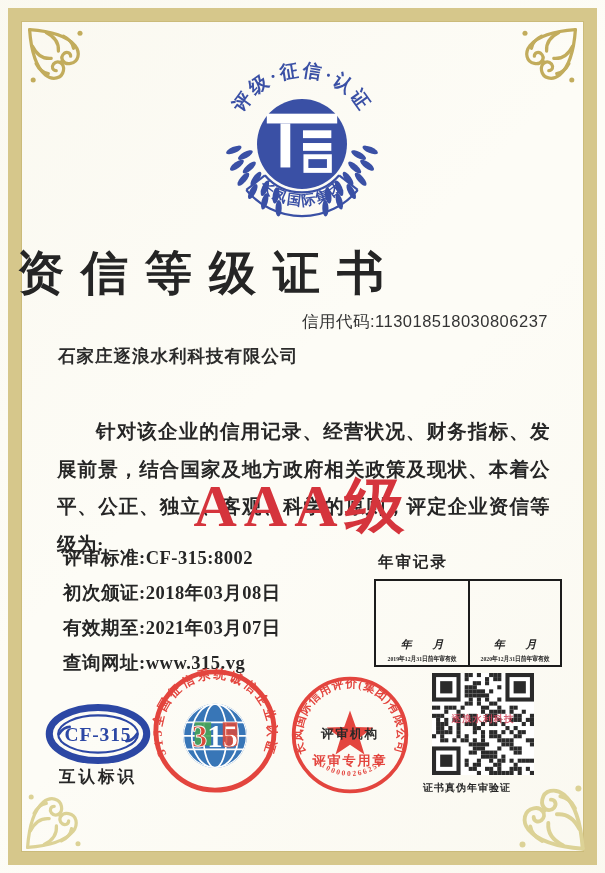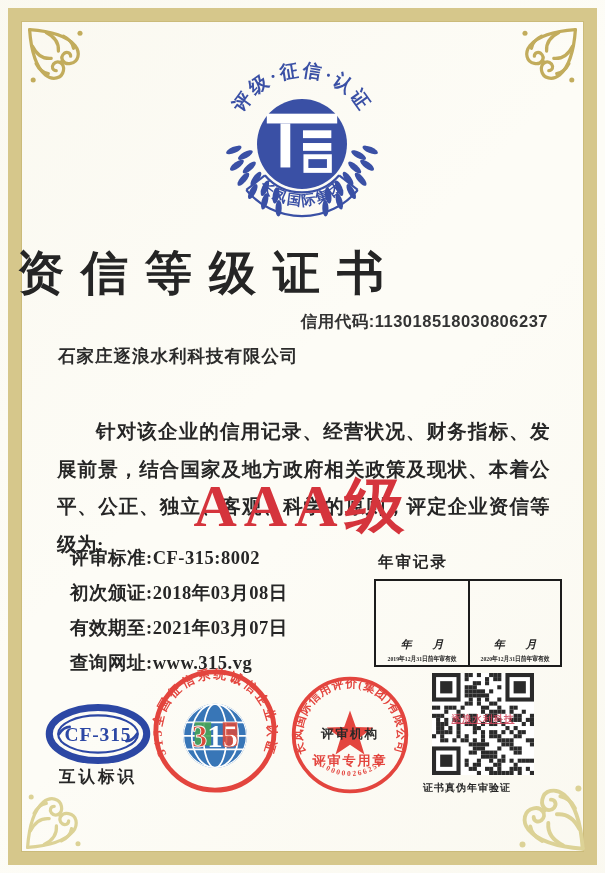"信用代码:113018518030806237" .credit-code { font-weight: bold -> normal }
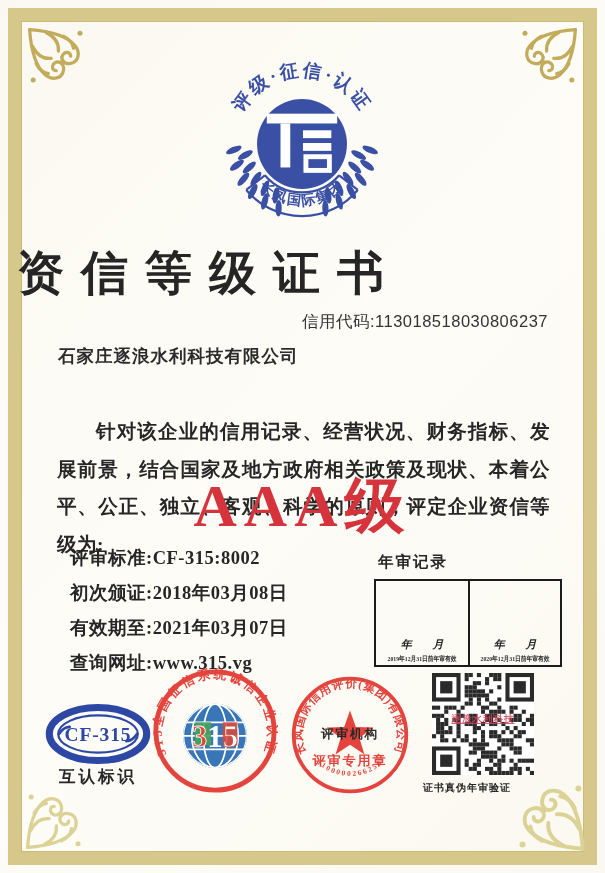"评审标准:CF-315:8002" .details { margin-left: 7px -> none }
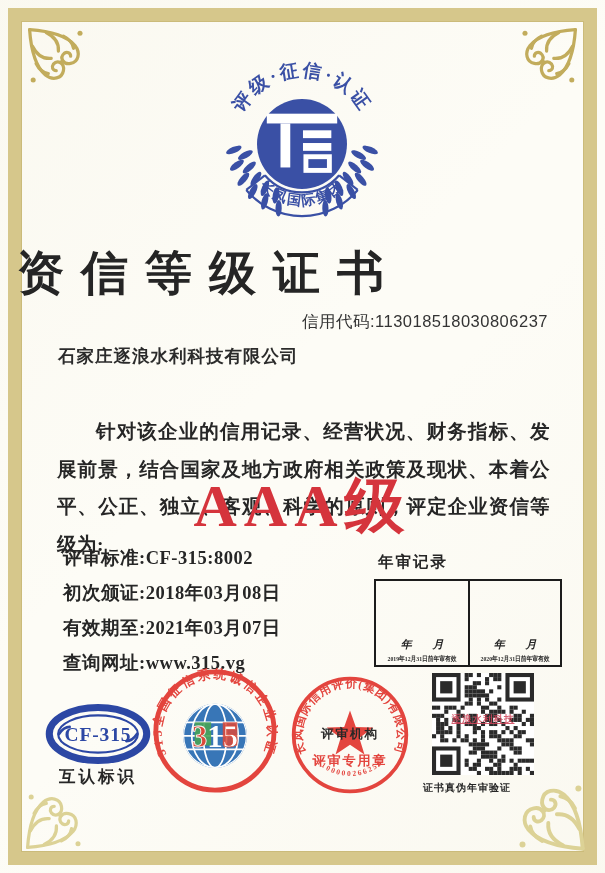"逐浪水利科技" .qr-overlay { text-decoration: underline -> none }
